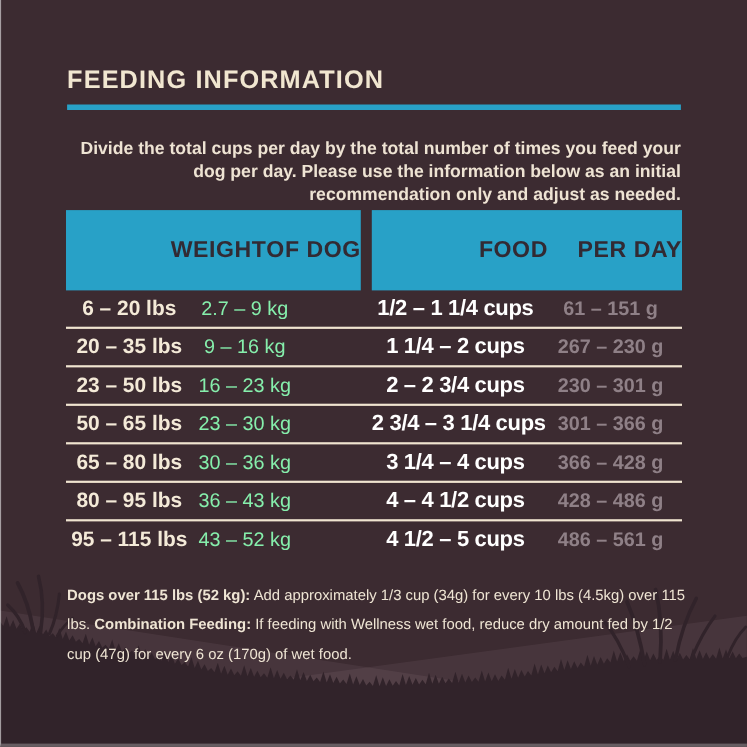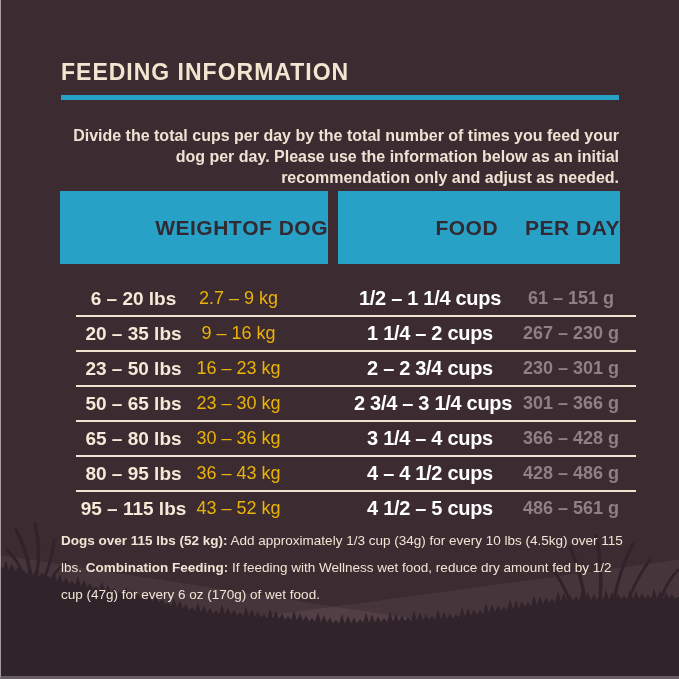"6 – 20 lbs" .tbody { margin-left: 16px -> none; top: 282px -> 264px }
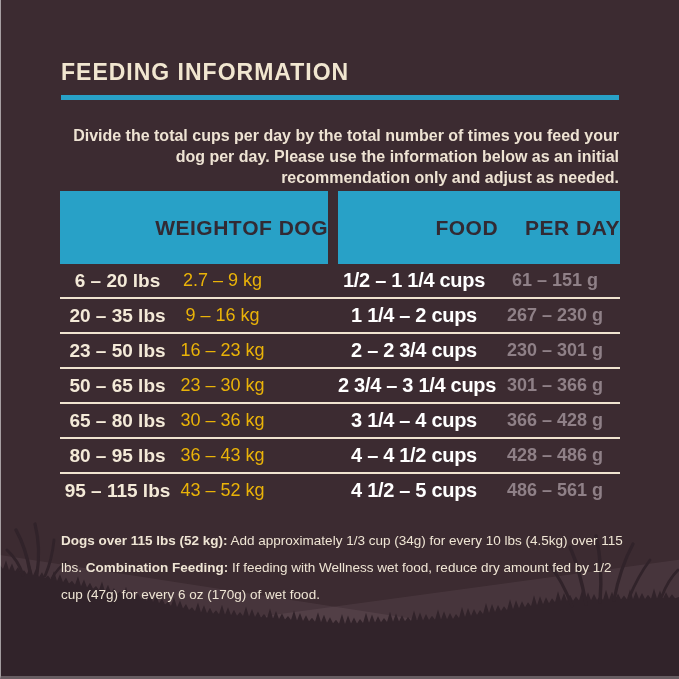"2.7 – 9 kg" .cell.kg { color: #eab308 -> #86efac }
